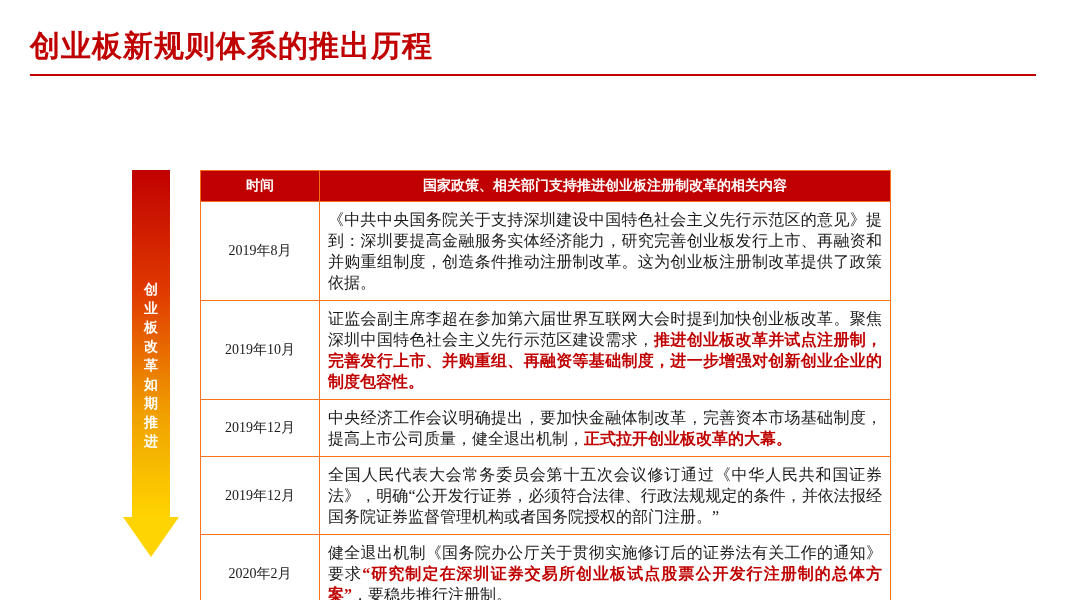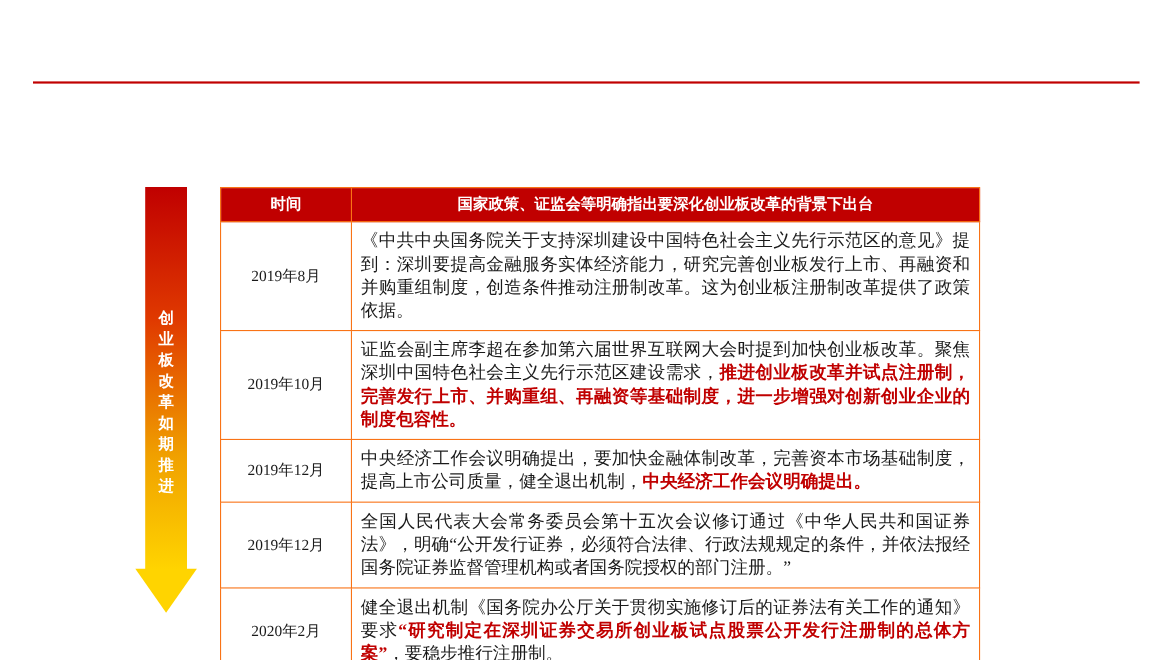"创业板新规则体系的推出历程" div.title { html: none -> <div>创业板新规则体系的推出历程</div> }
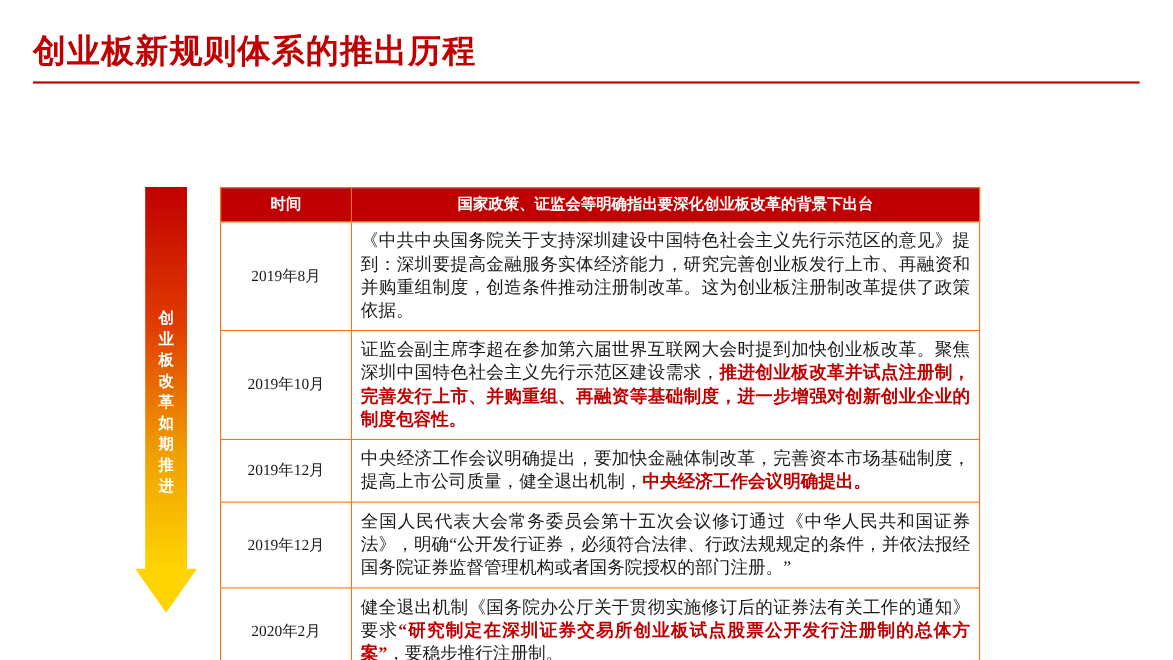"国家政策、证监会等明确指出要深化创业板改革的背景下出台" th.col-content { text: 证监会等明确指出要深化创业板改革的背景下出台 -> 相关部门支持推进创业板注册制改革的相关内容 }
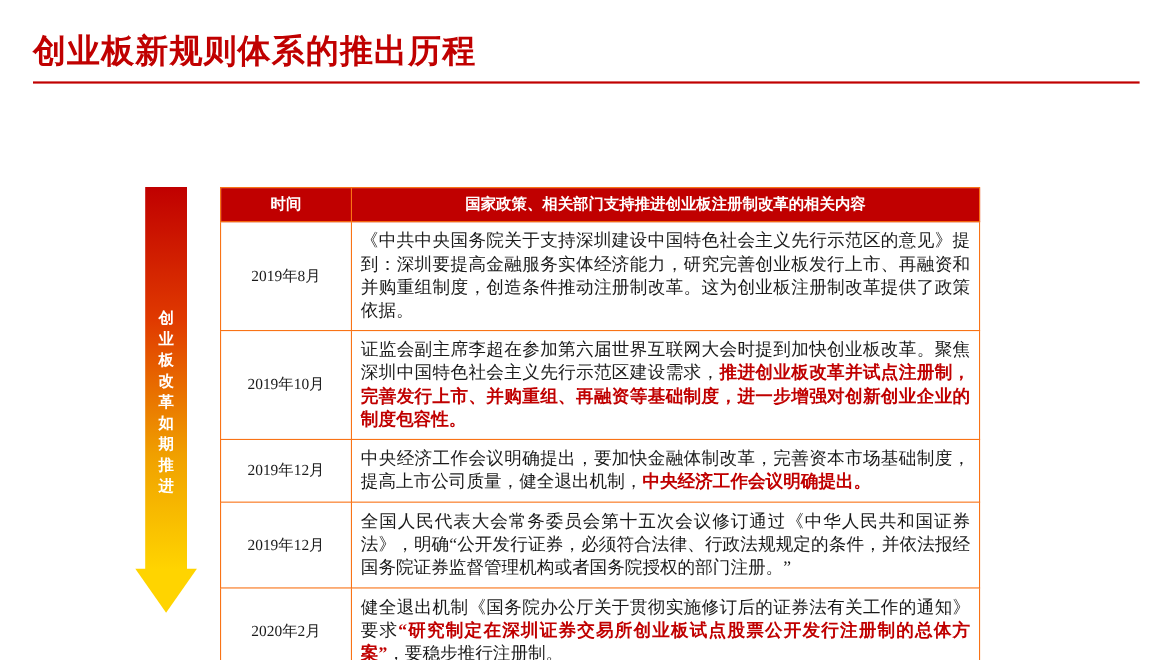"中央经济工作会议明确提出。" span.hl { text: 中央经济工作会议明确提出 -> 正式拉开创业板改革的大幕 }
